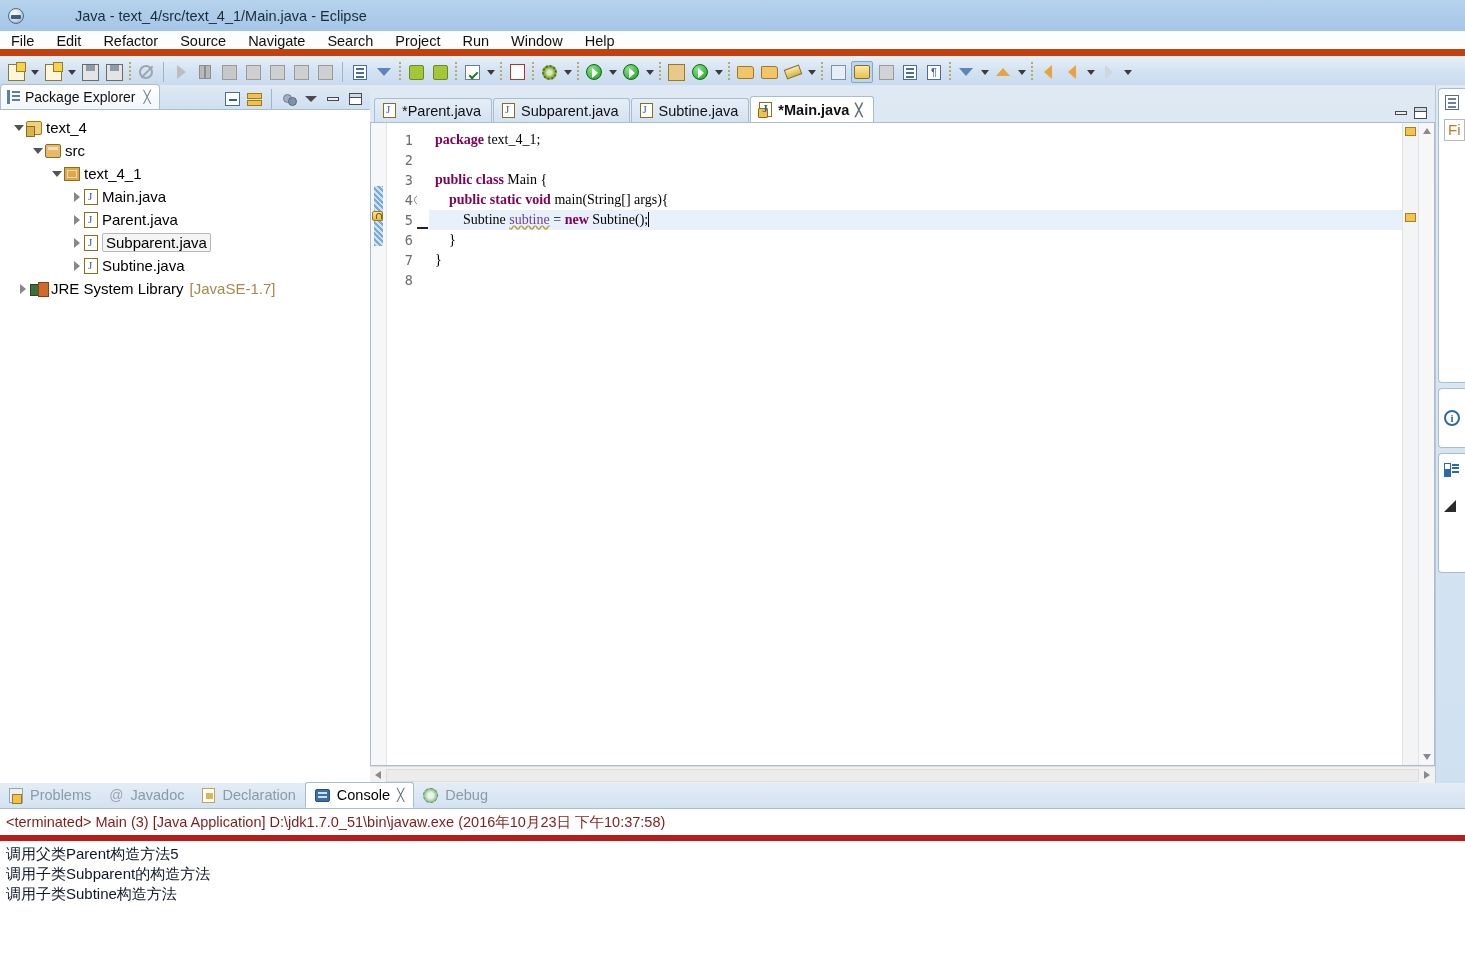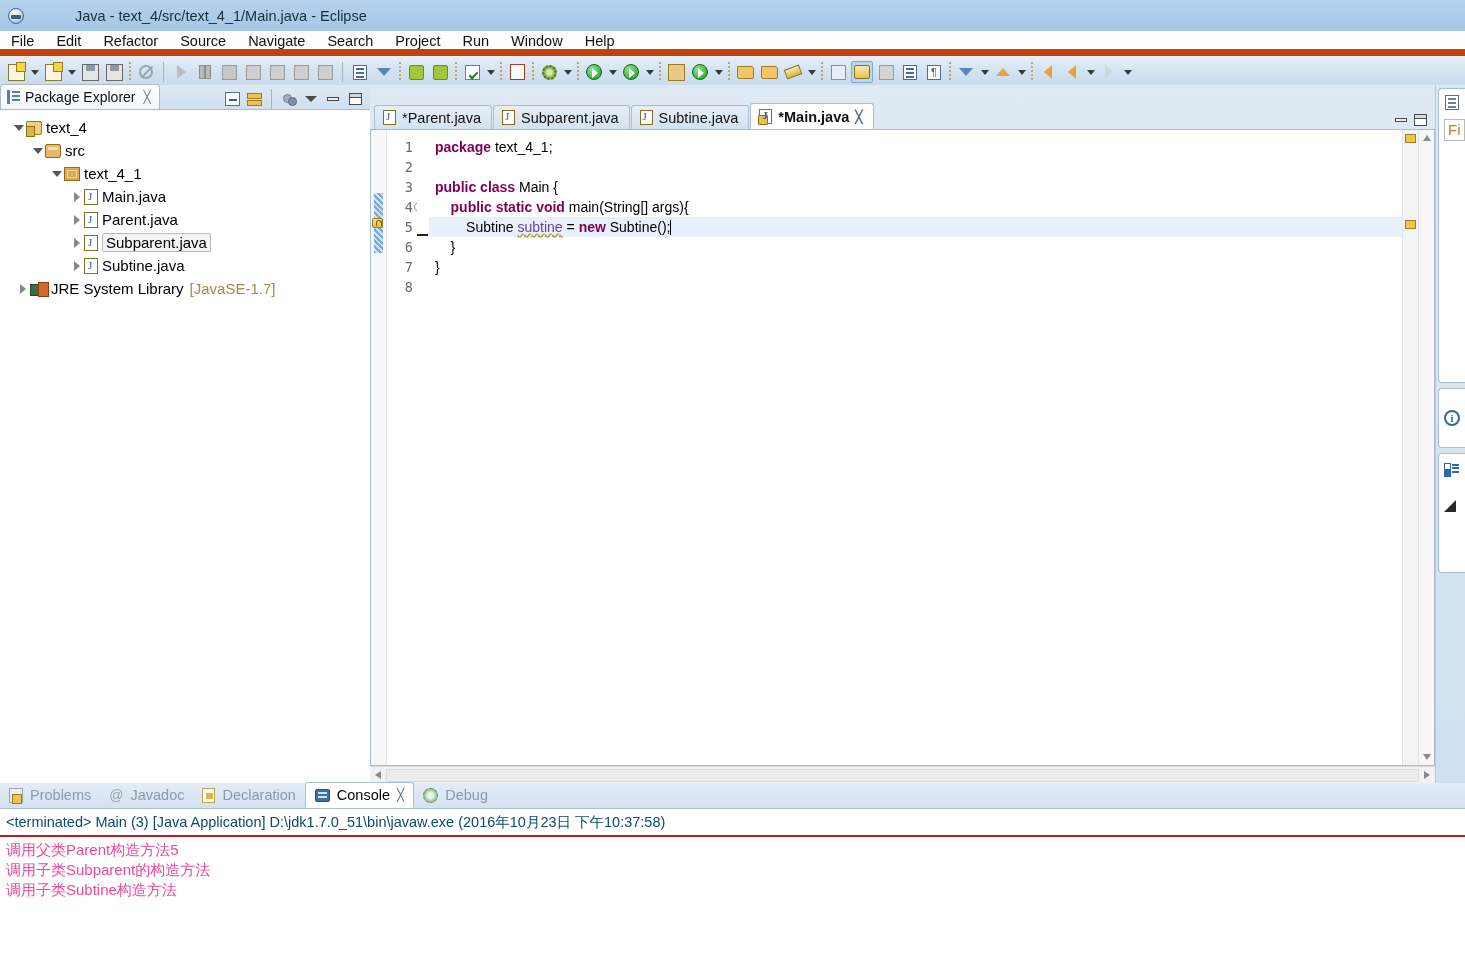"*Parent.java" #editor-area { padding-top: 17px -> 10px }
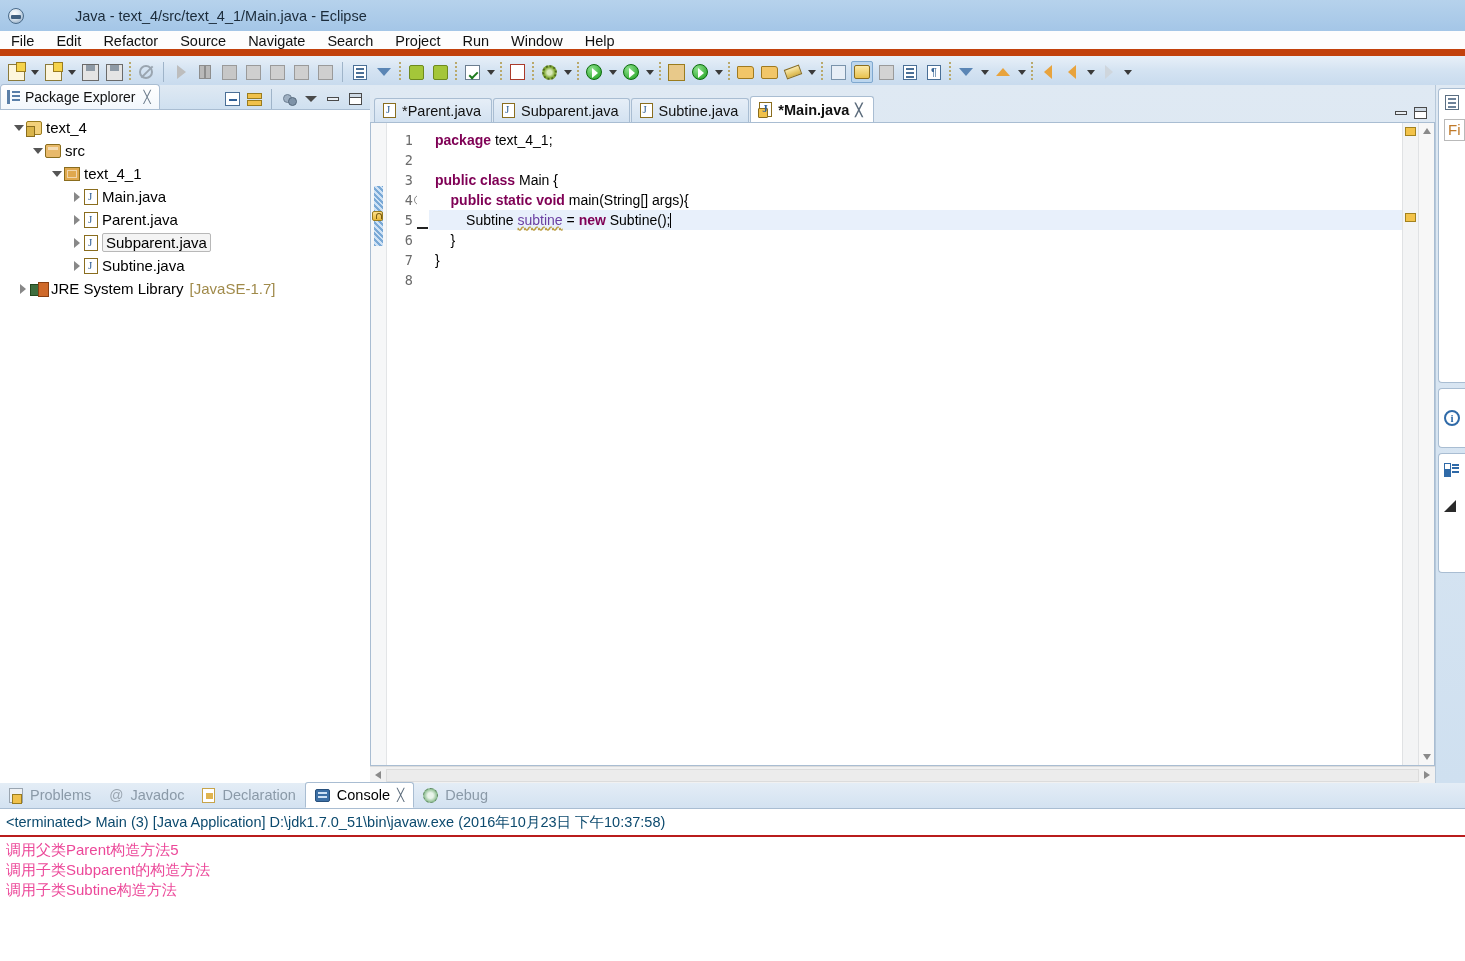"package text_4_1;" #code { font-family: Liberation Sans, sans-serif -> Liberation Serif, serif }
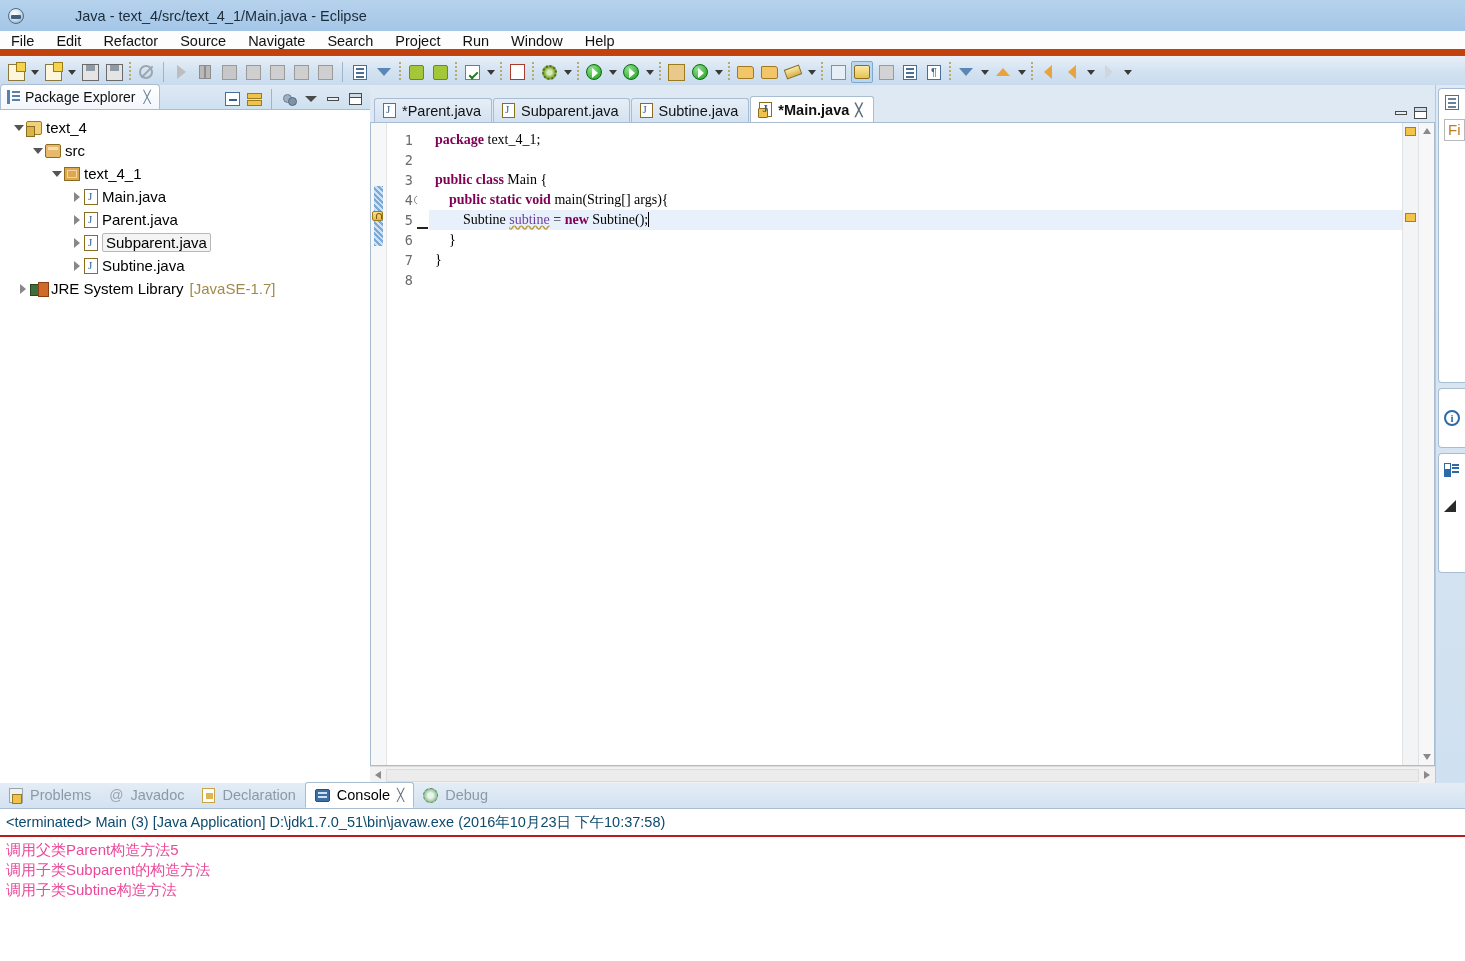"<terminated> Main (3) [Java Application]" #console-head { border-bottom: 2px solid #b91c1c -> 6px solid #b91c1c; color: #0c4a6e -> #7f1d1d }
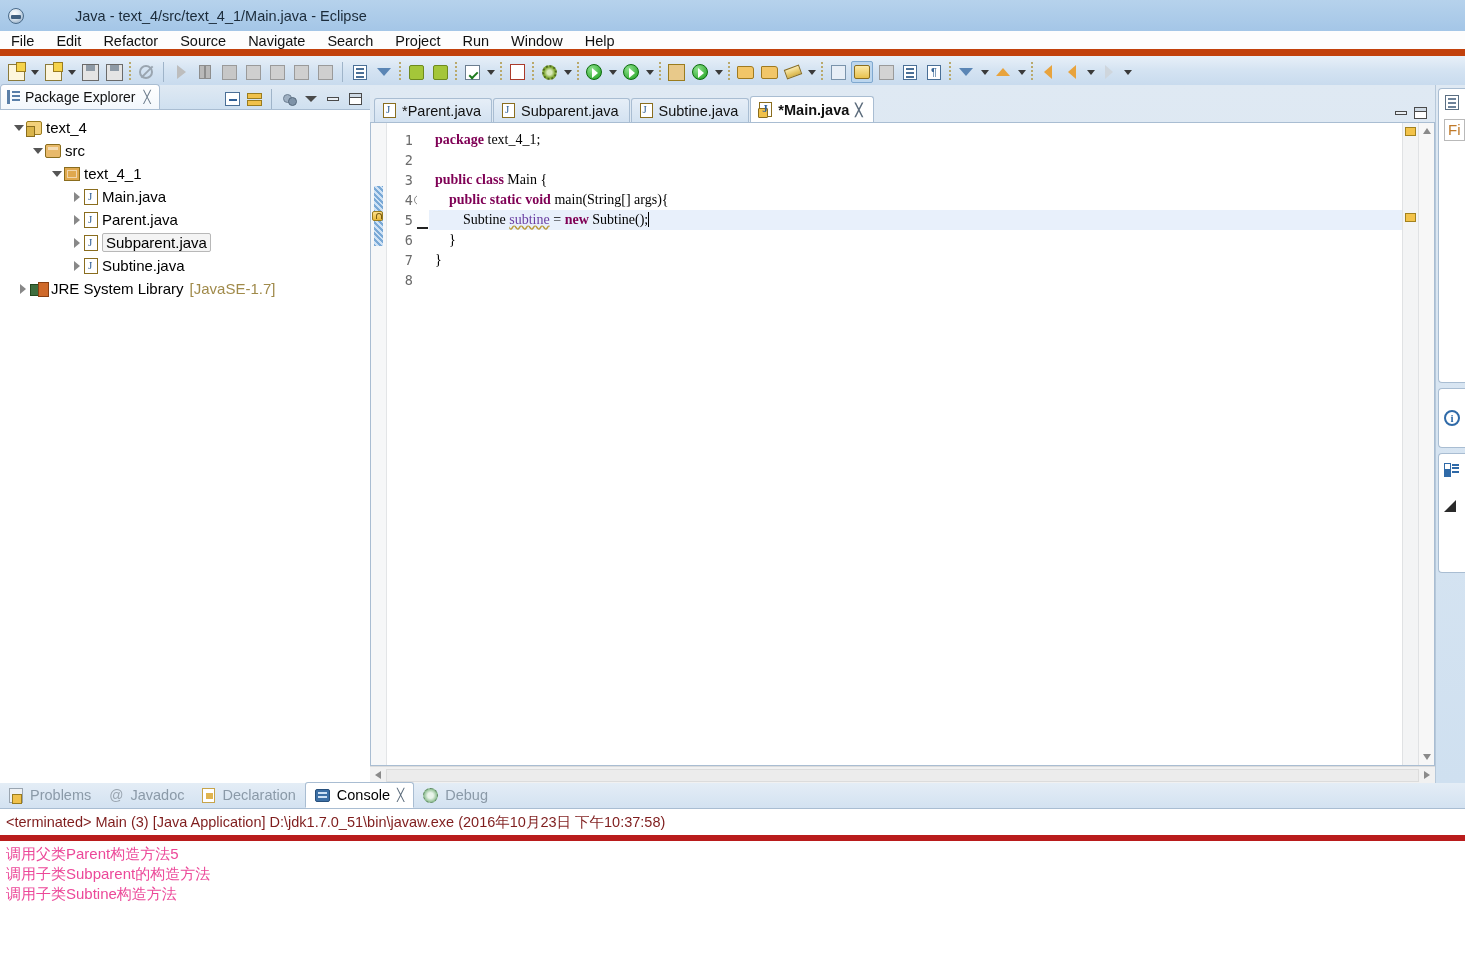"调用父类Parent构造方法5" #console-out { color: #ec4899 -> #0f172a }
